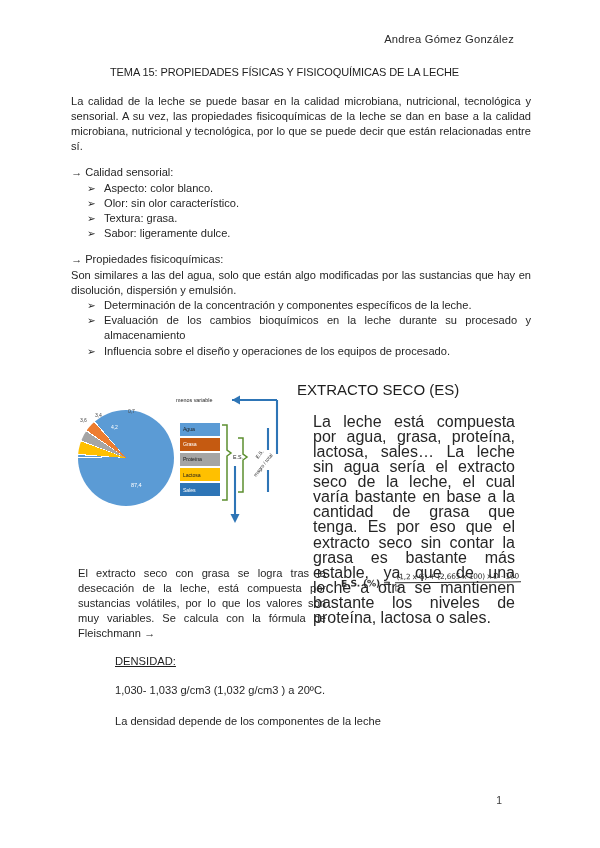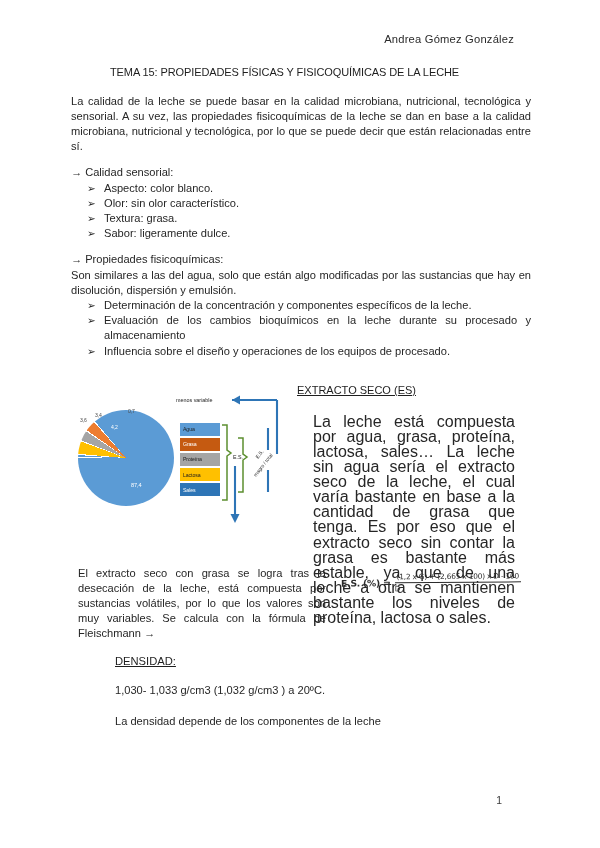"EXTRACTO SECO (ES)" .es-title { font-size: 11px -> 15px; text-decoration: underline -> none }
